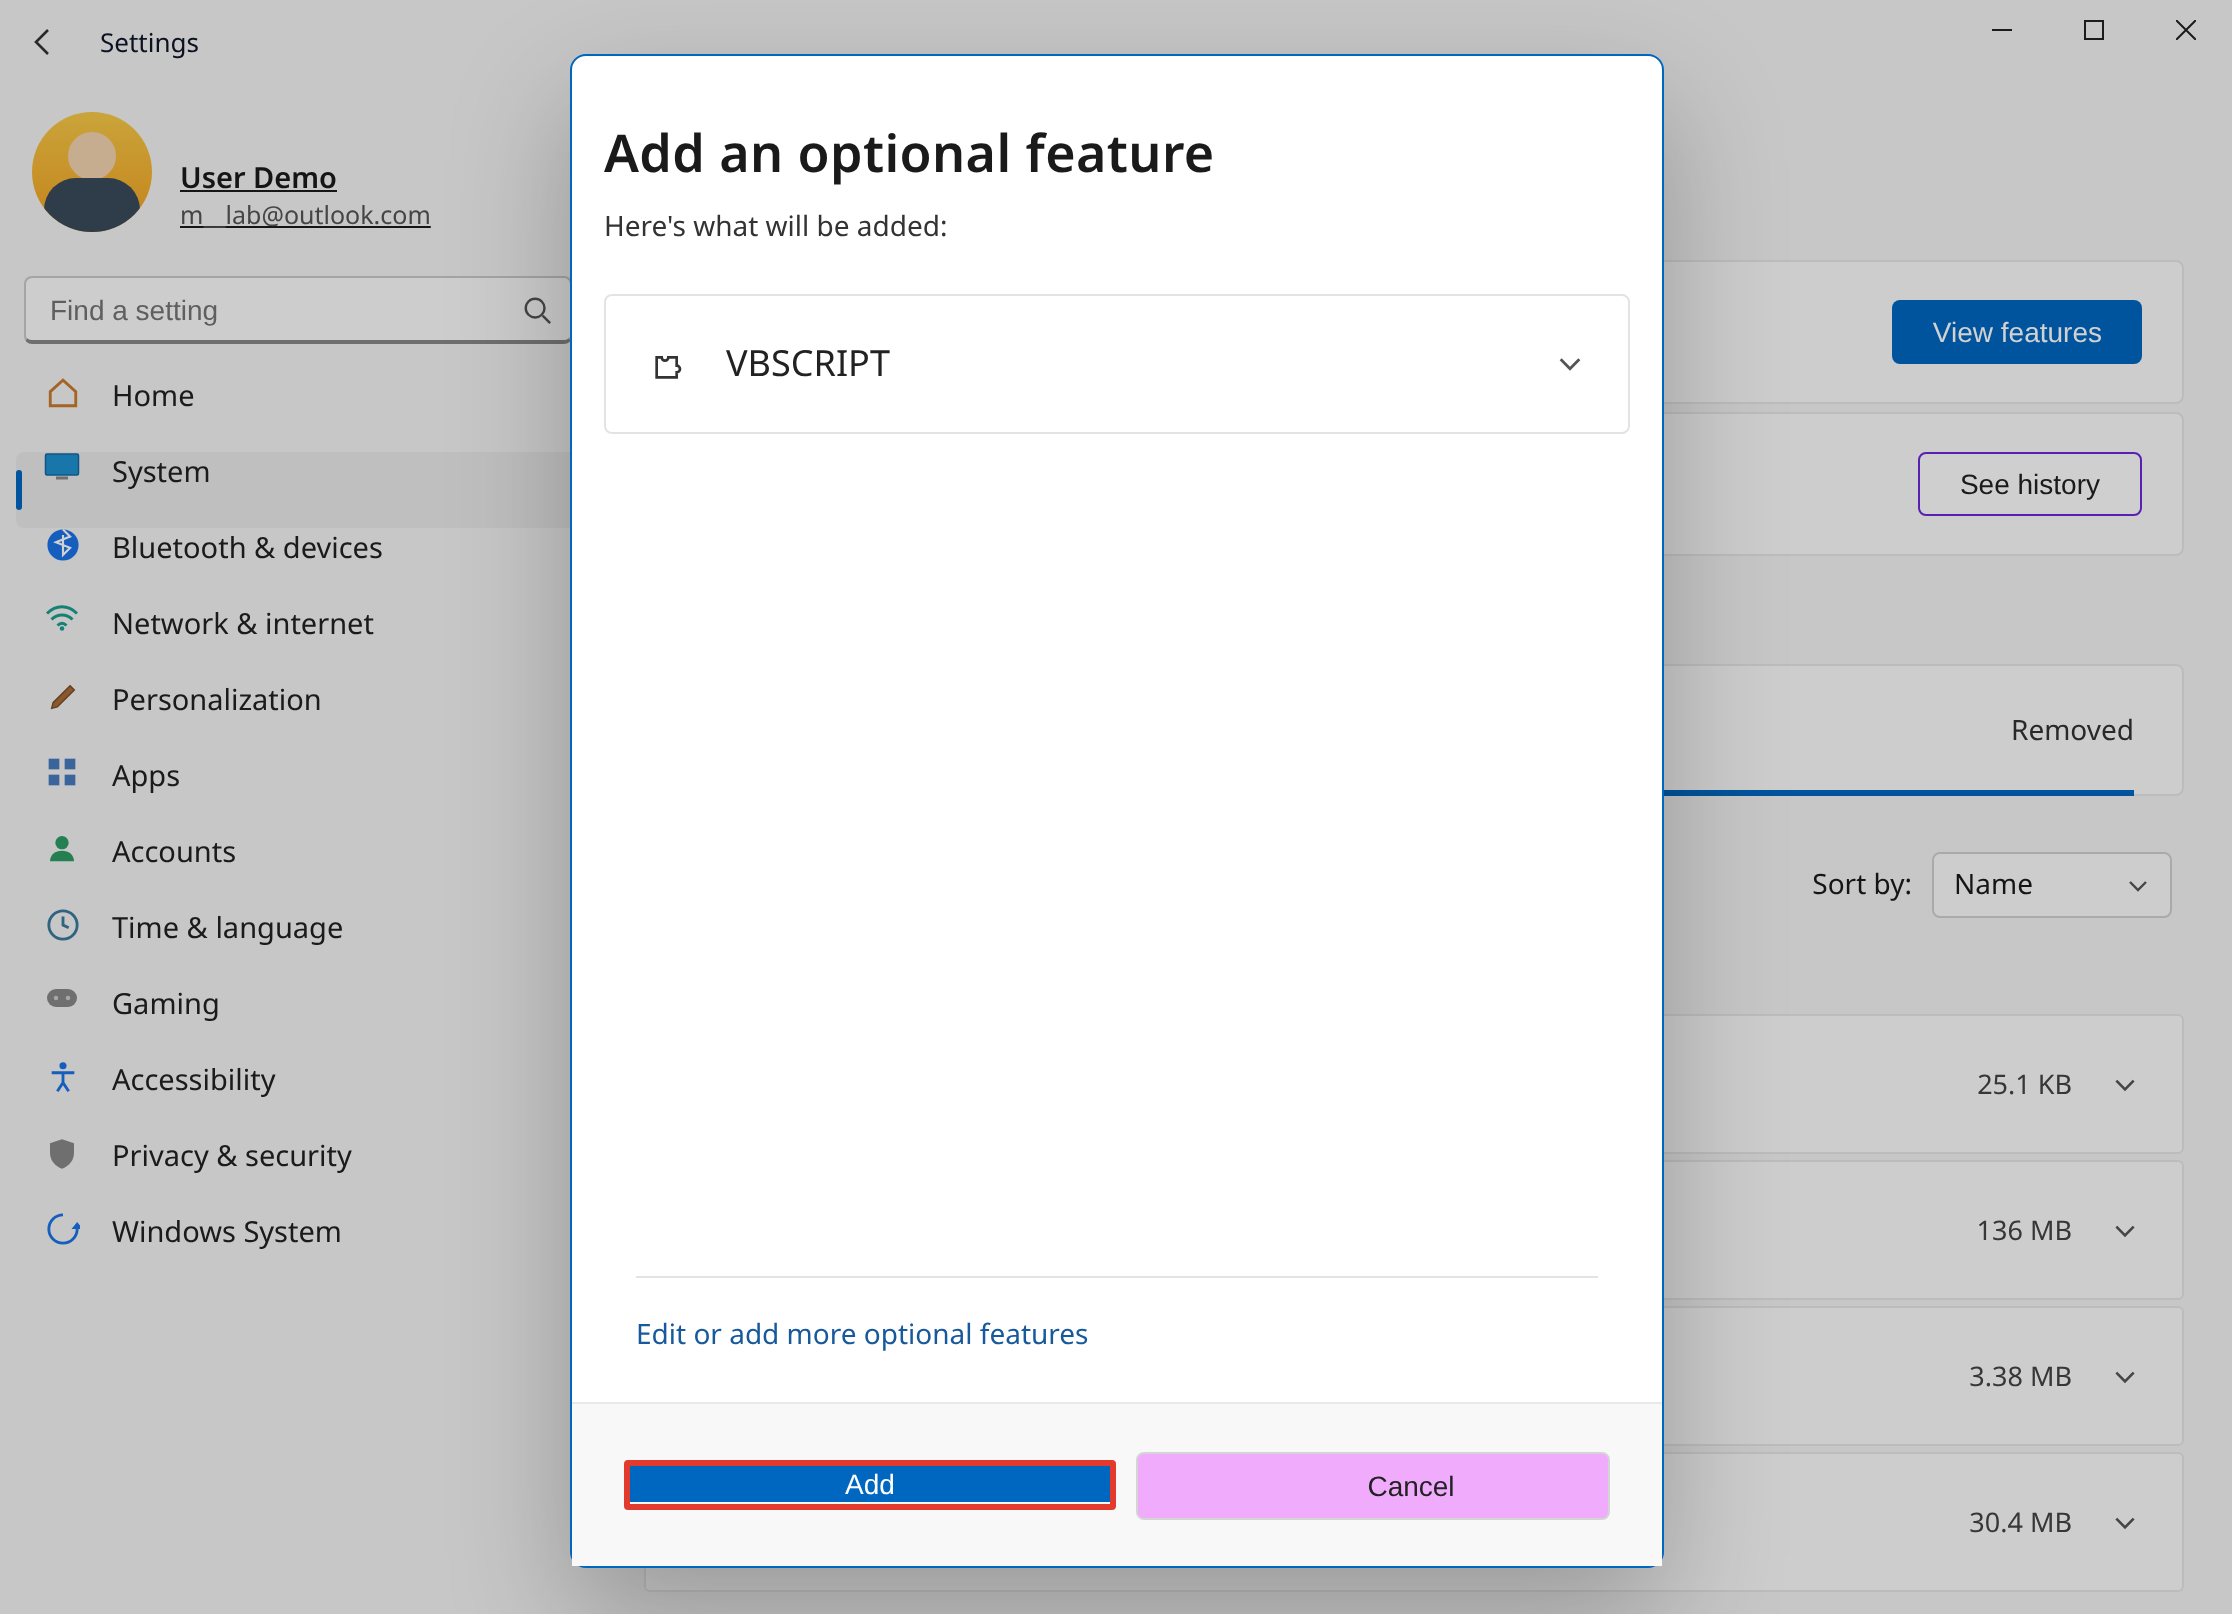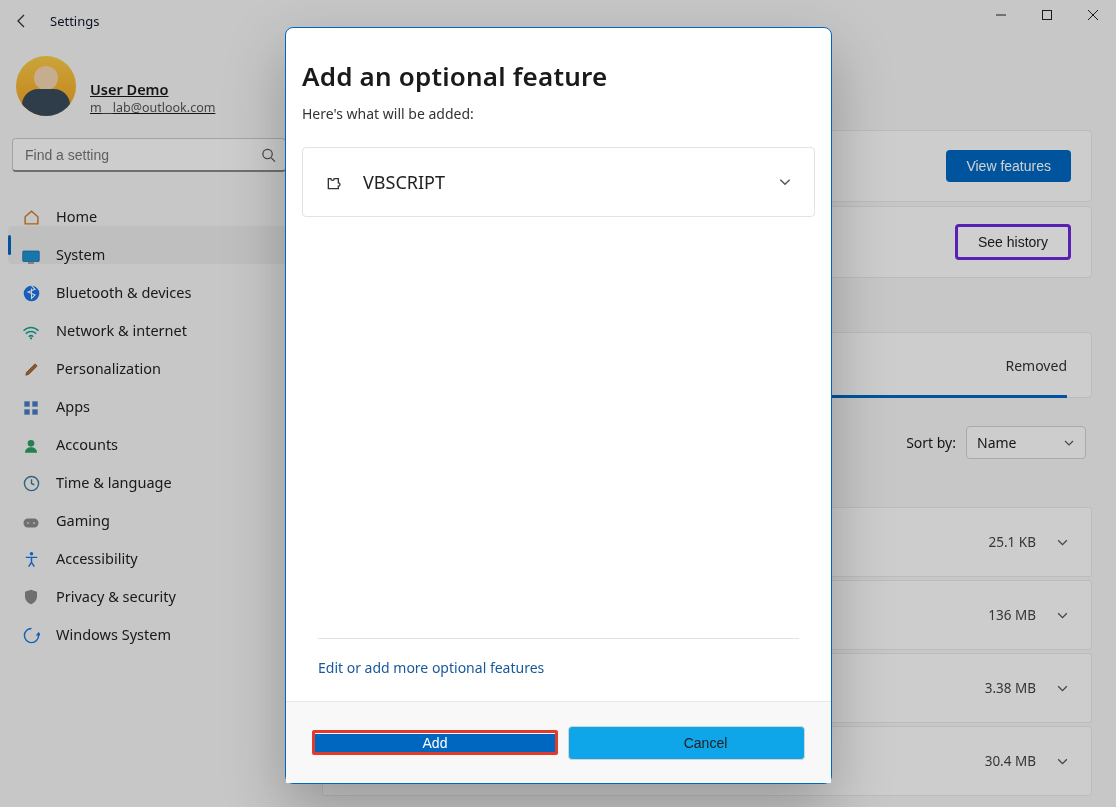"Home" .nav-item { align-items: flex-end -> flex-start }
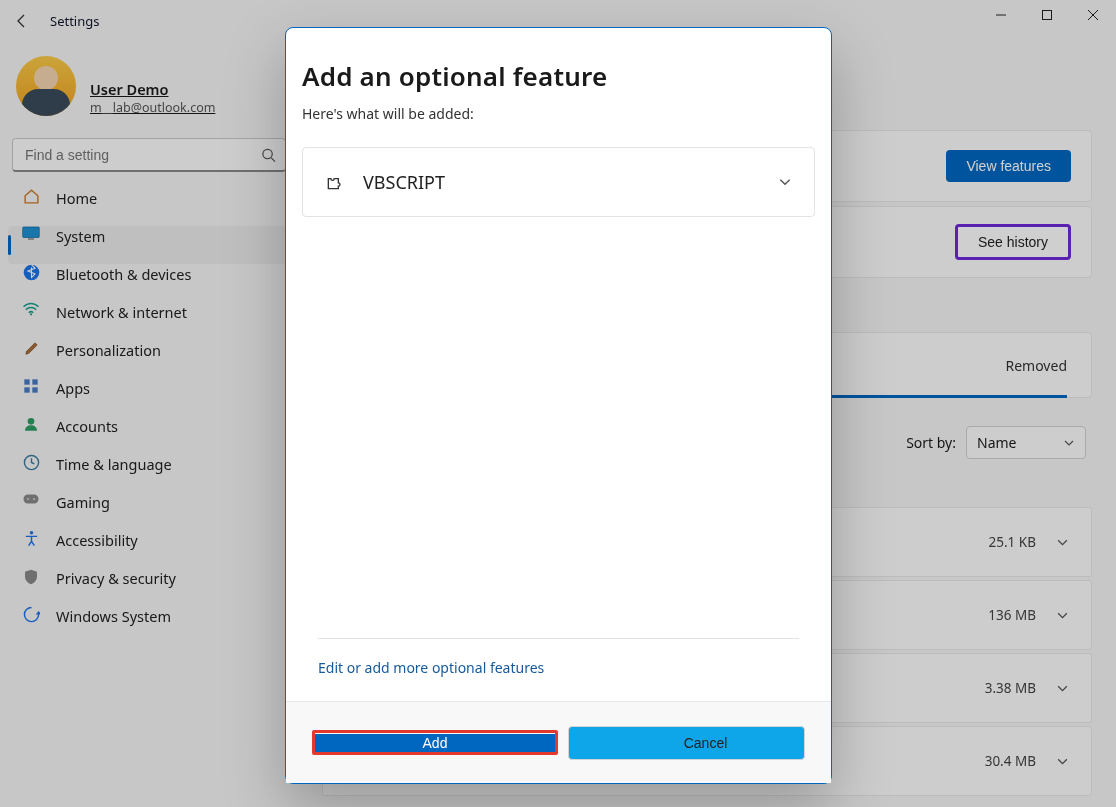"See history" .btn-secondary { border: 3px solid #6d28d9 -> 1px solid #6d28d9 }
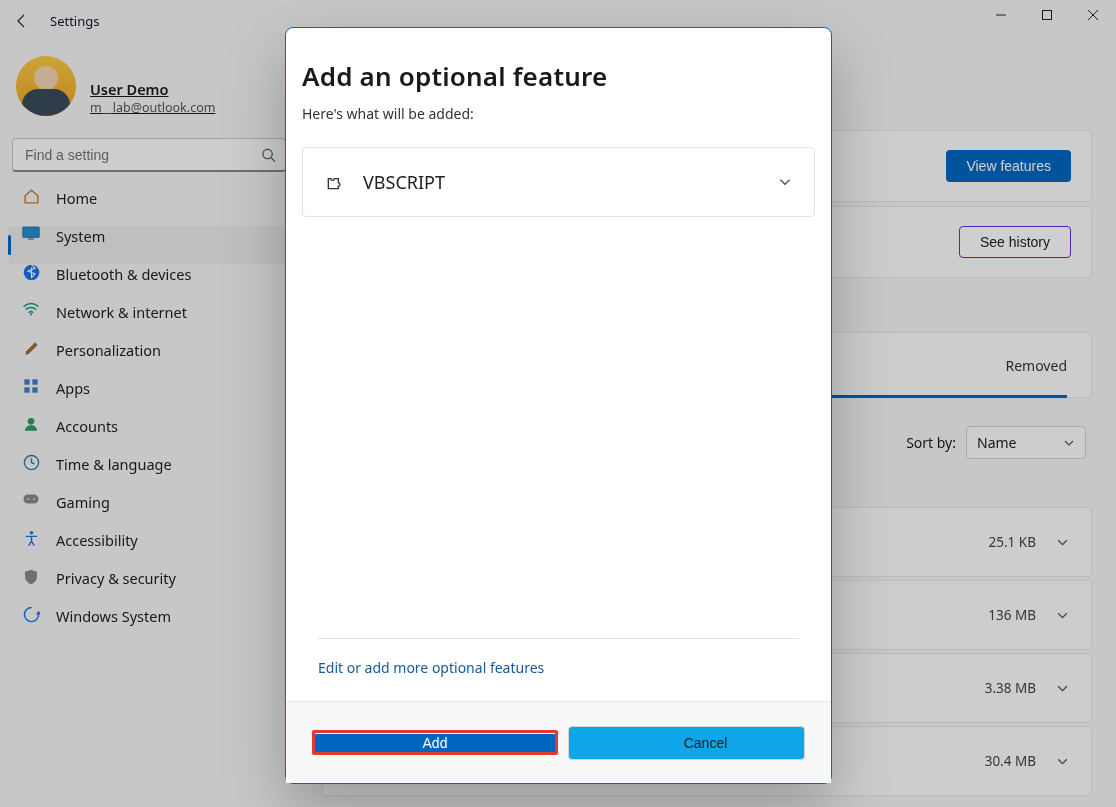"Cancel" .cancel-btn { background: #0ea5e9 -> #f0abfc }
